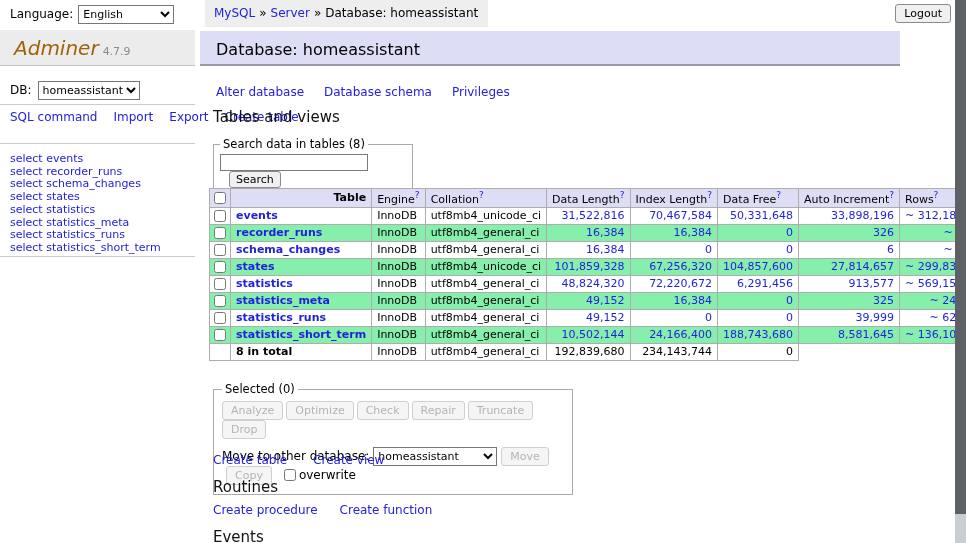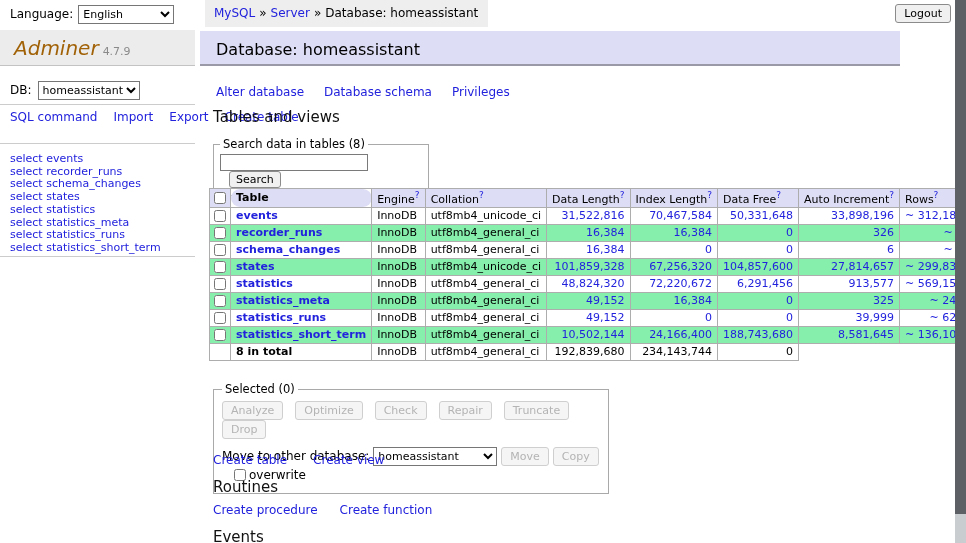"Search data in tables (8)" #search-fieldset { width: 216px -> 200px }
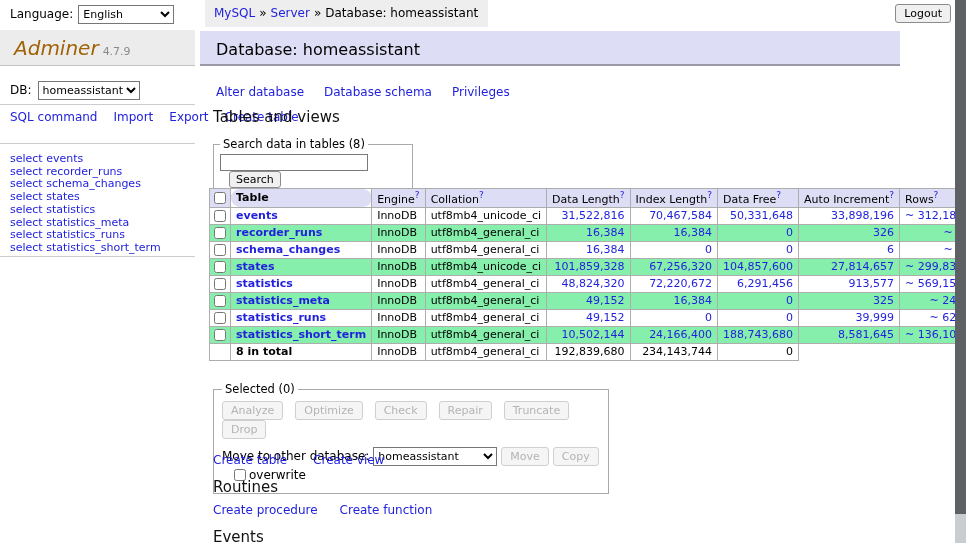"Table" #tables-table thead th.tname { border-radius: 9px -> none; text-align: left -> right }
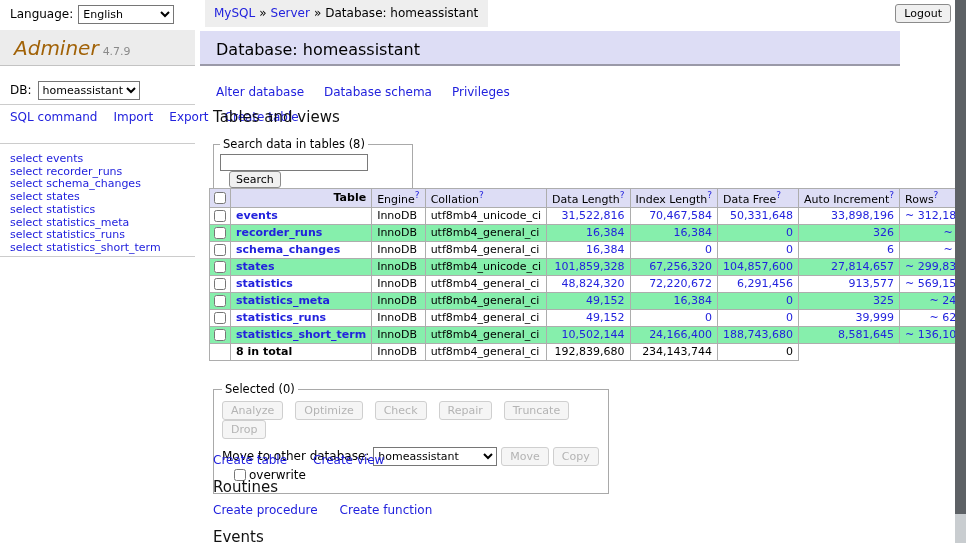"Selected (0)" #selected-fieldset { width: 396px -> 360px }
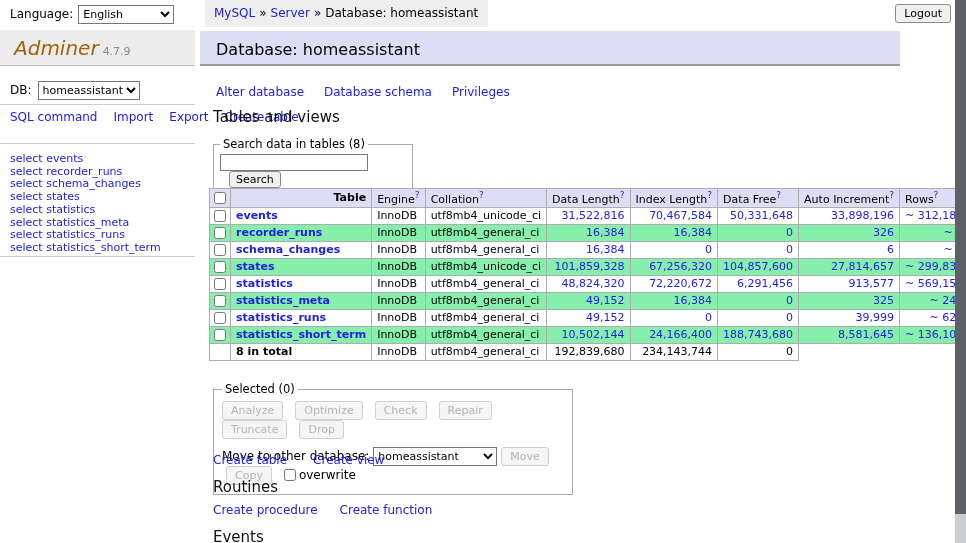"Analyze" #selected-fieldset .btnrow button { margin-right: 12px -> 3px }
